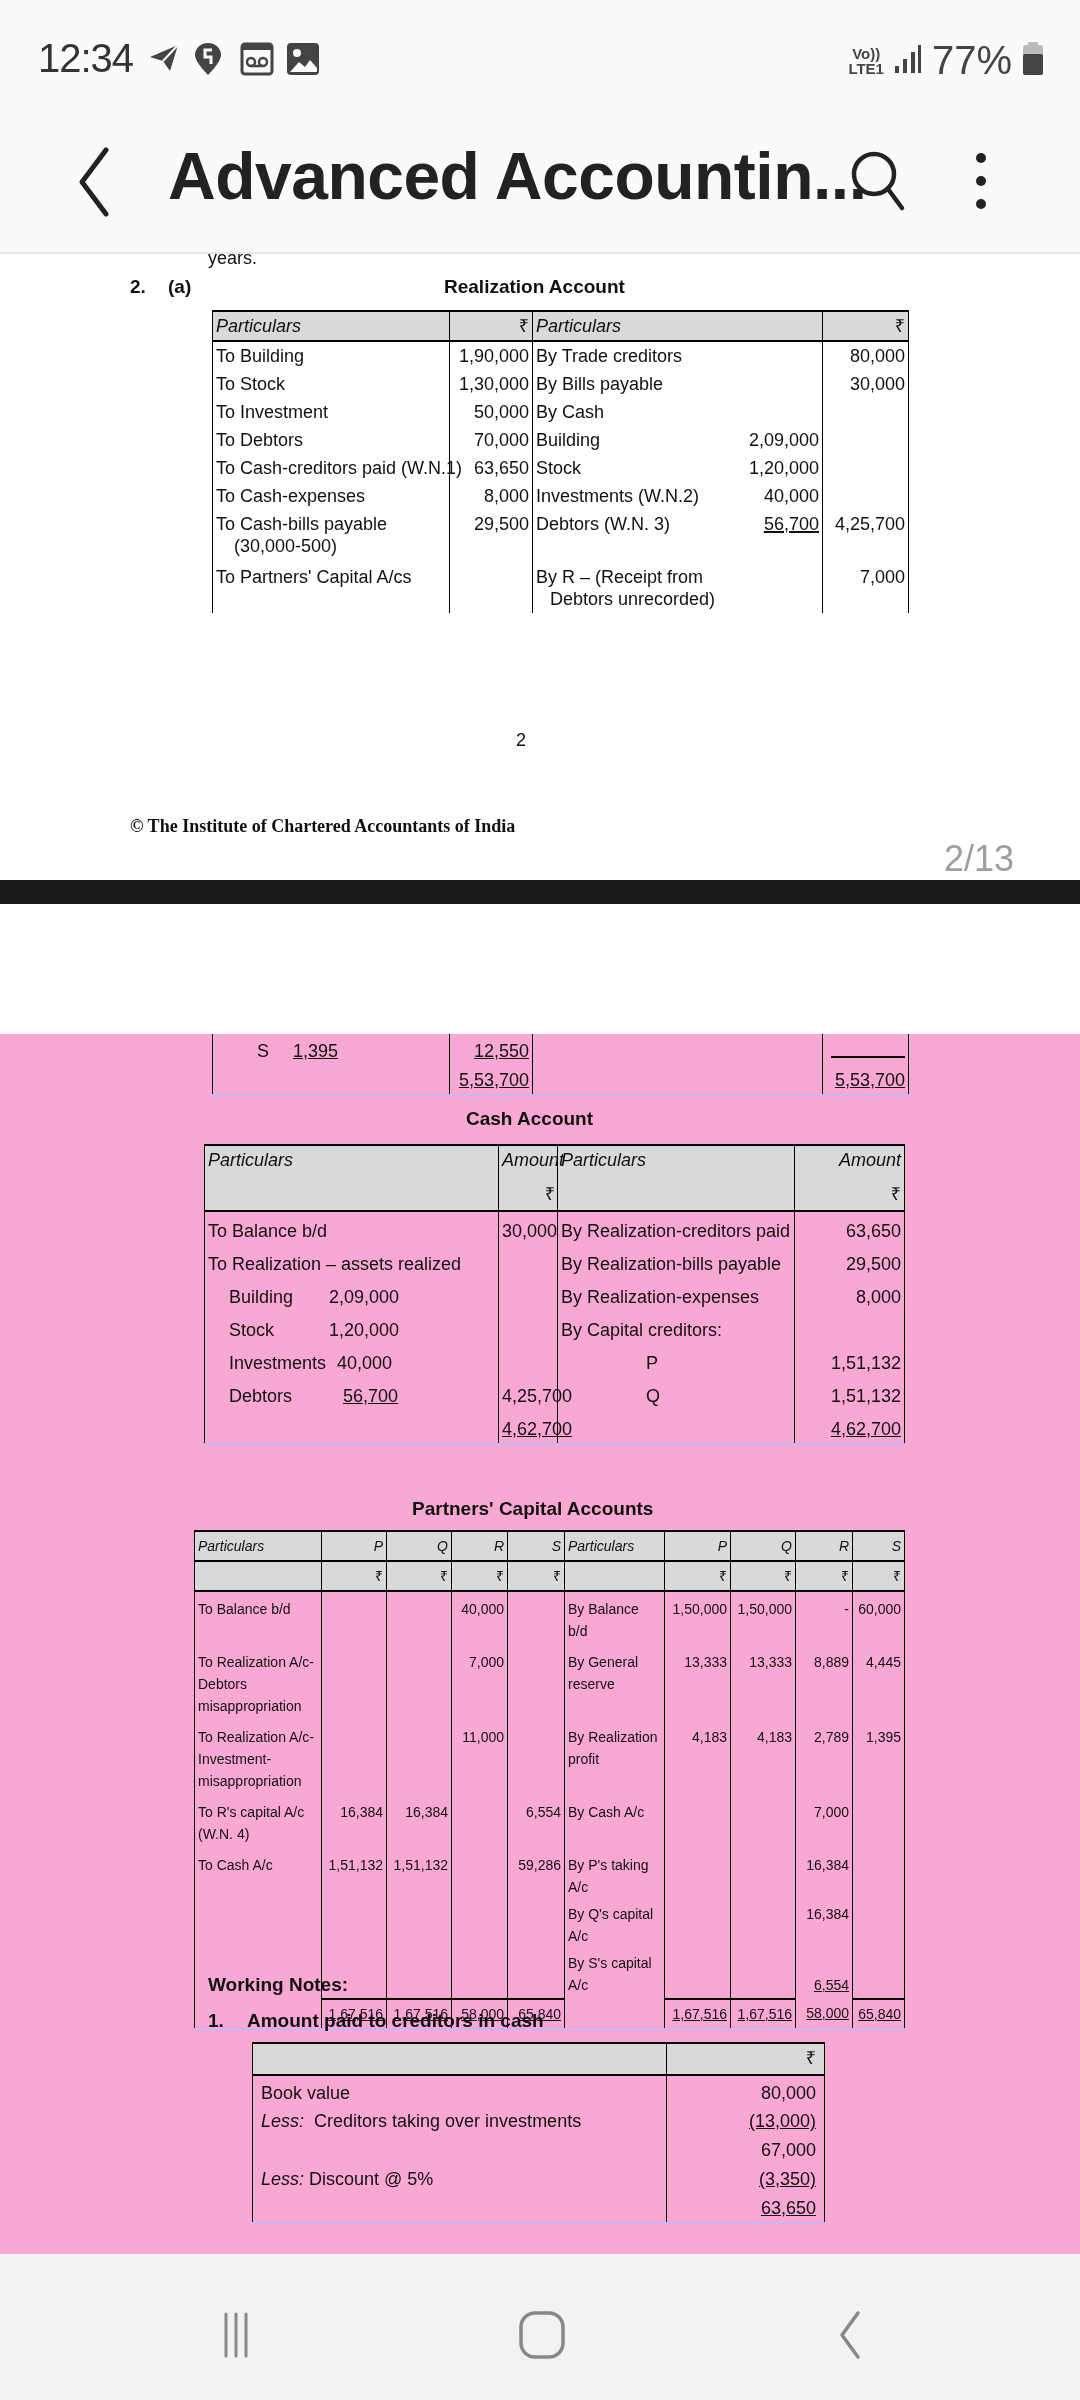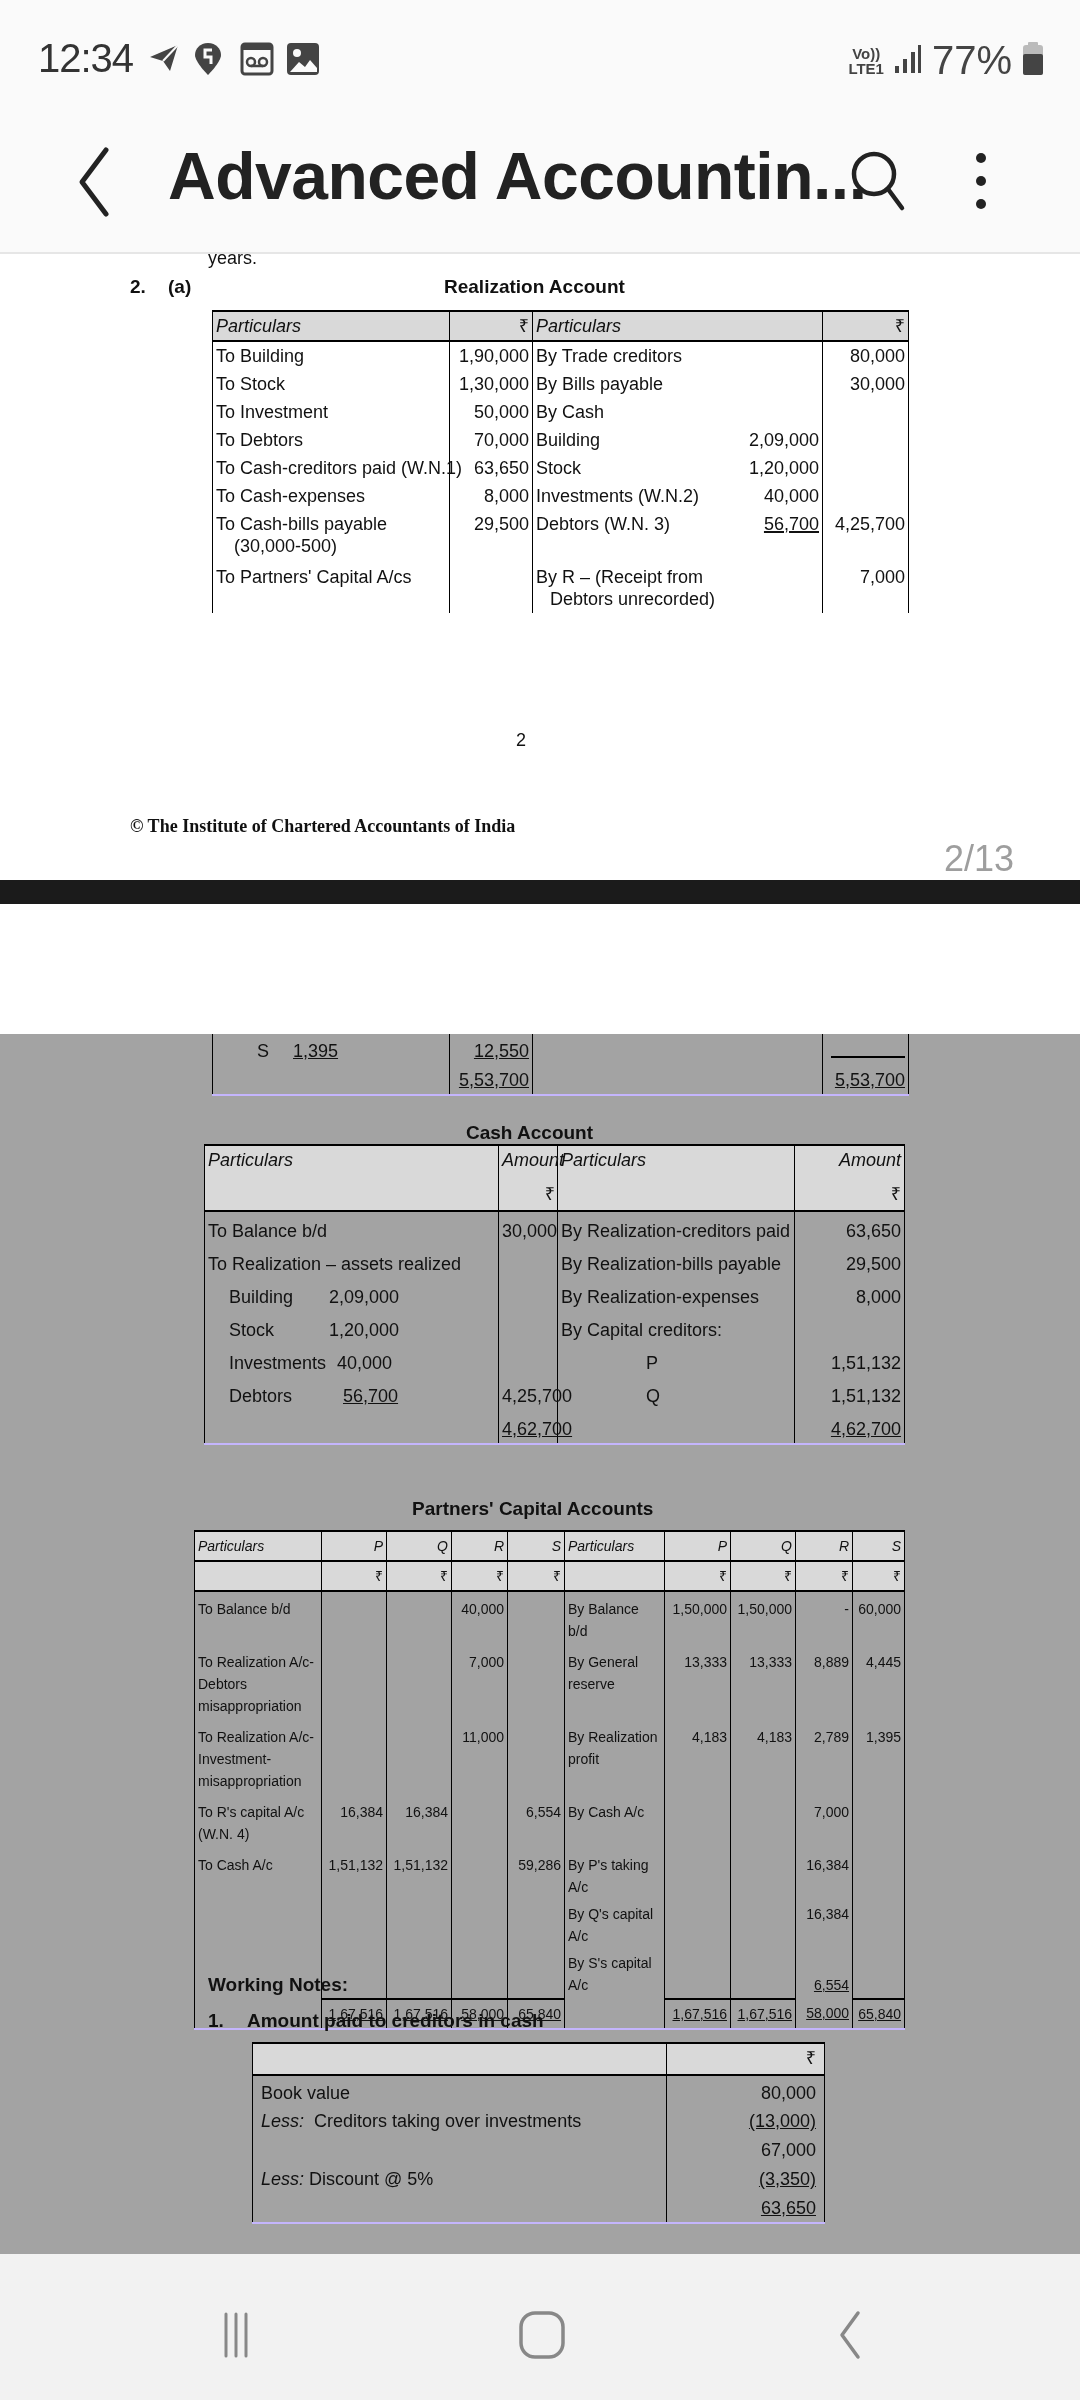"S 1,395" .page2 { background: #a3a3a3 -> #f9a8d4 }
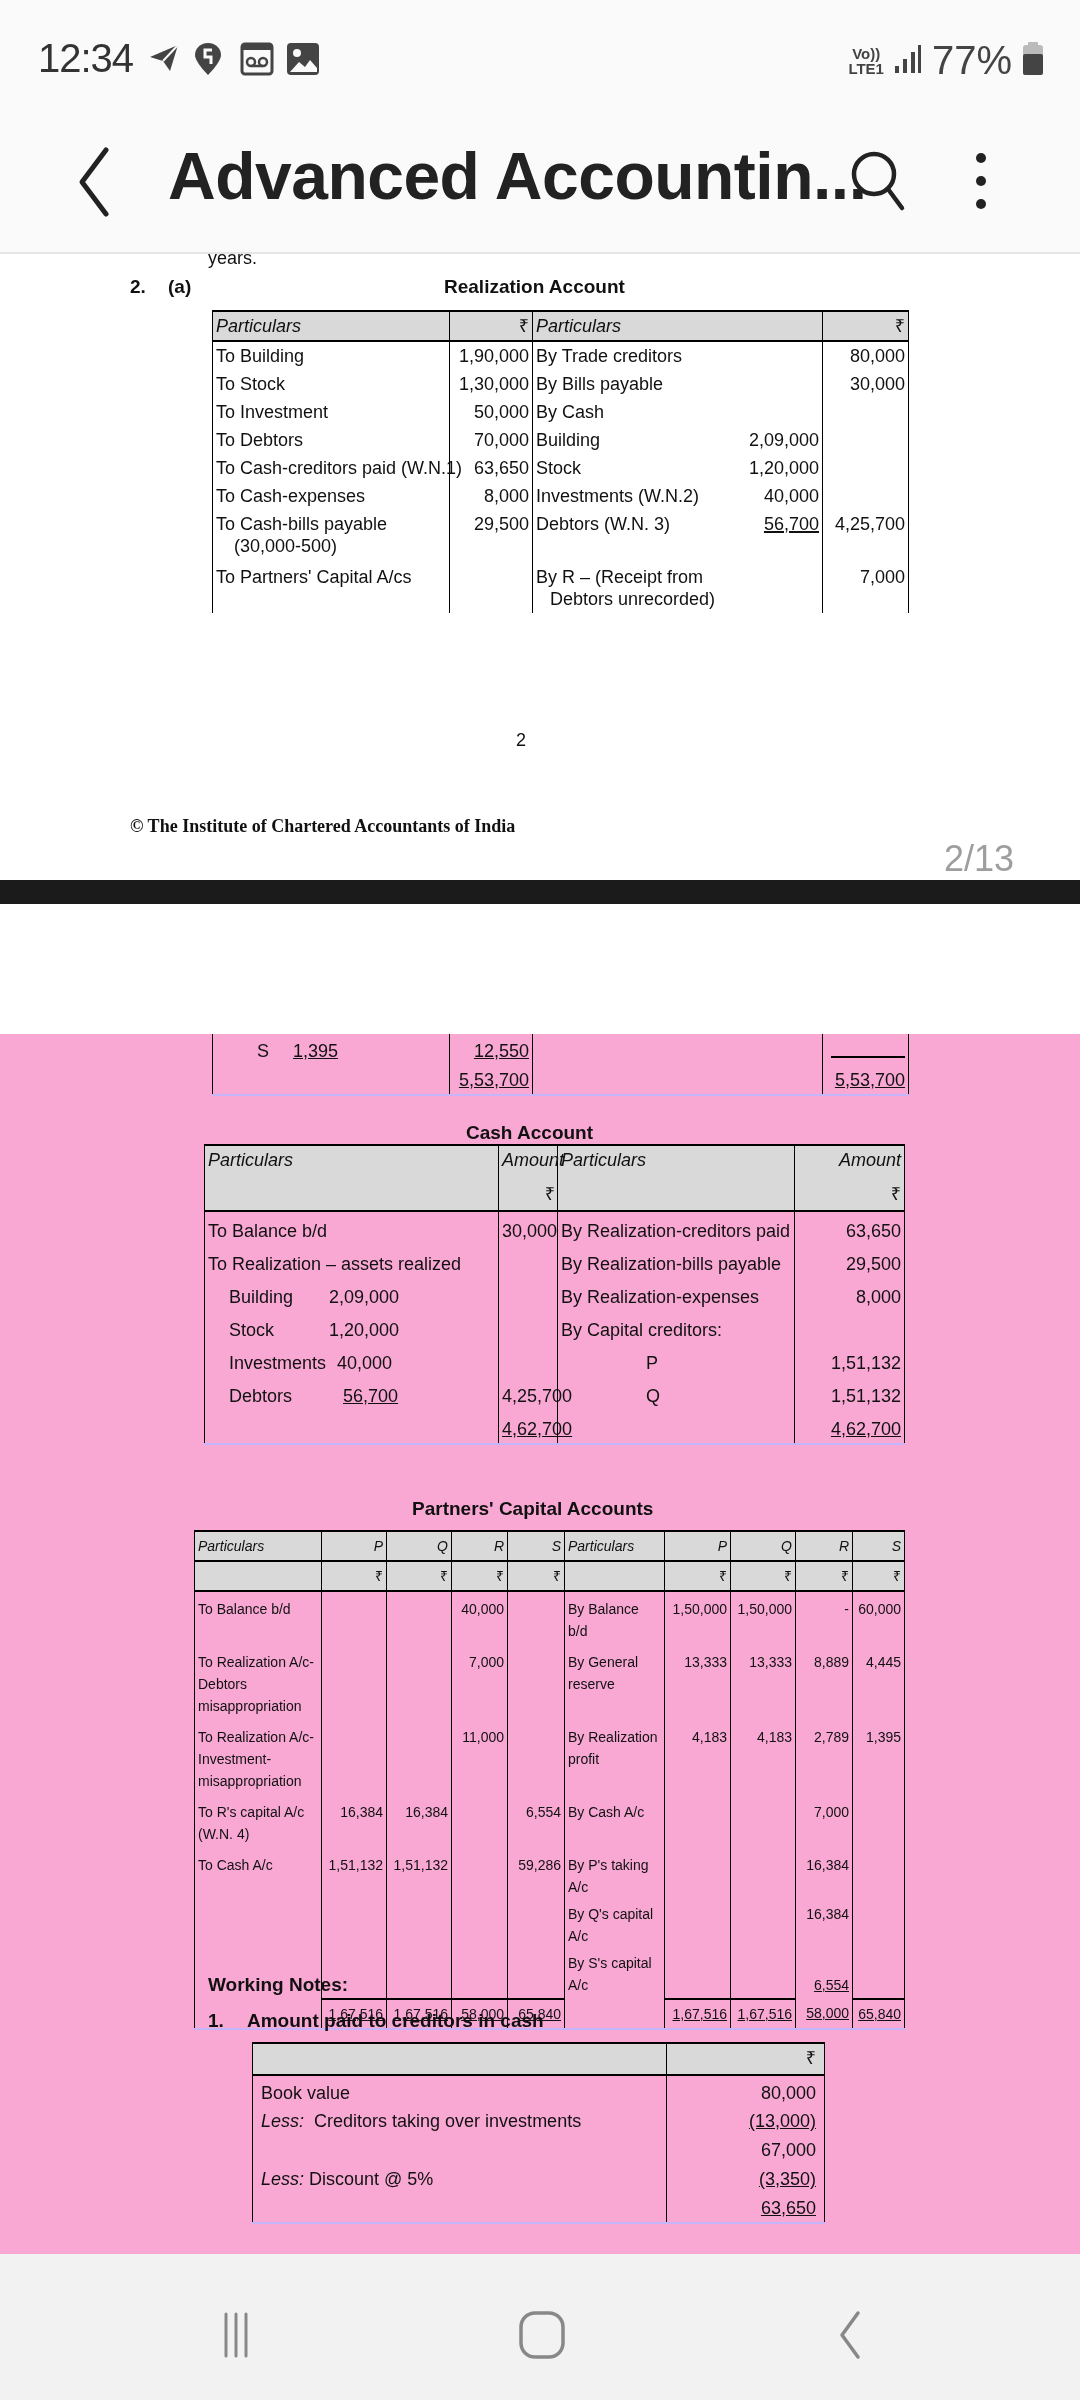"Cash Account" div.abs { top: 88px -> 74px }
